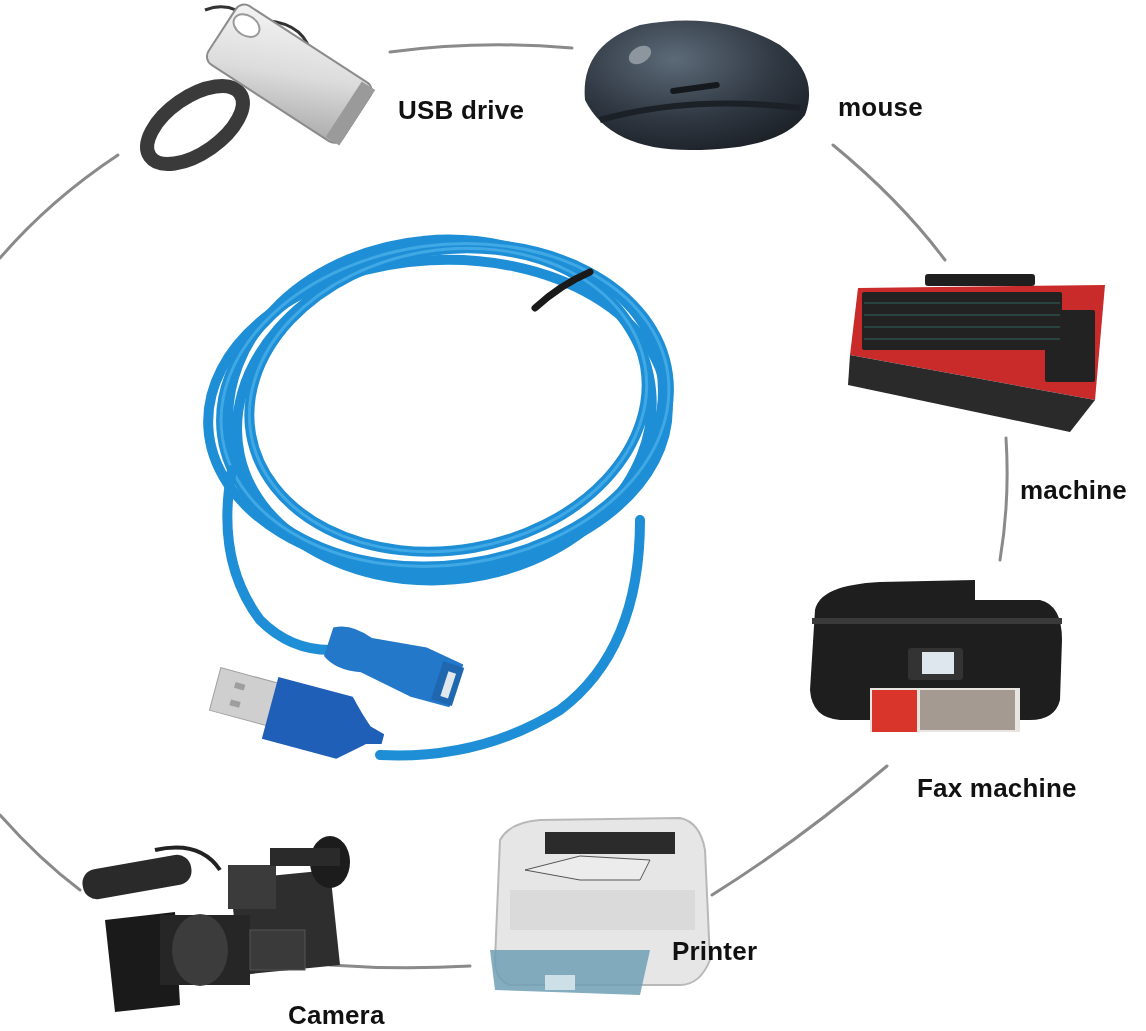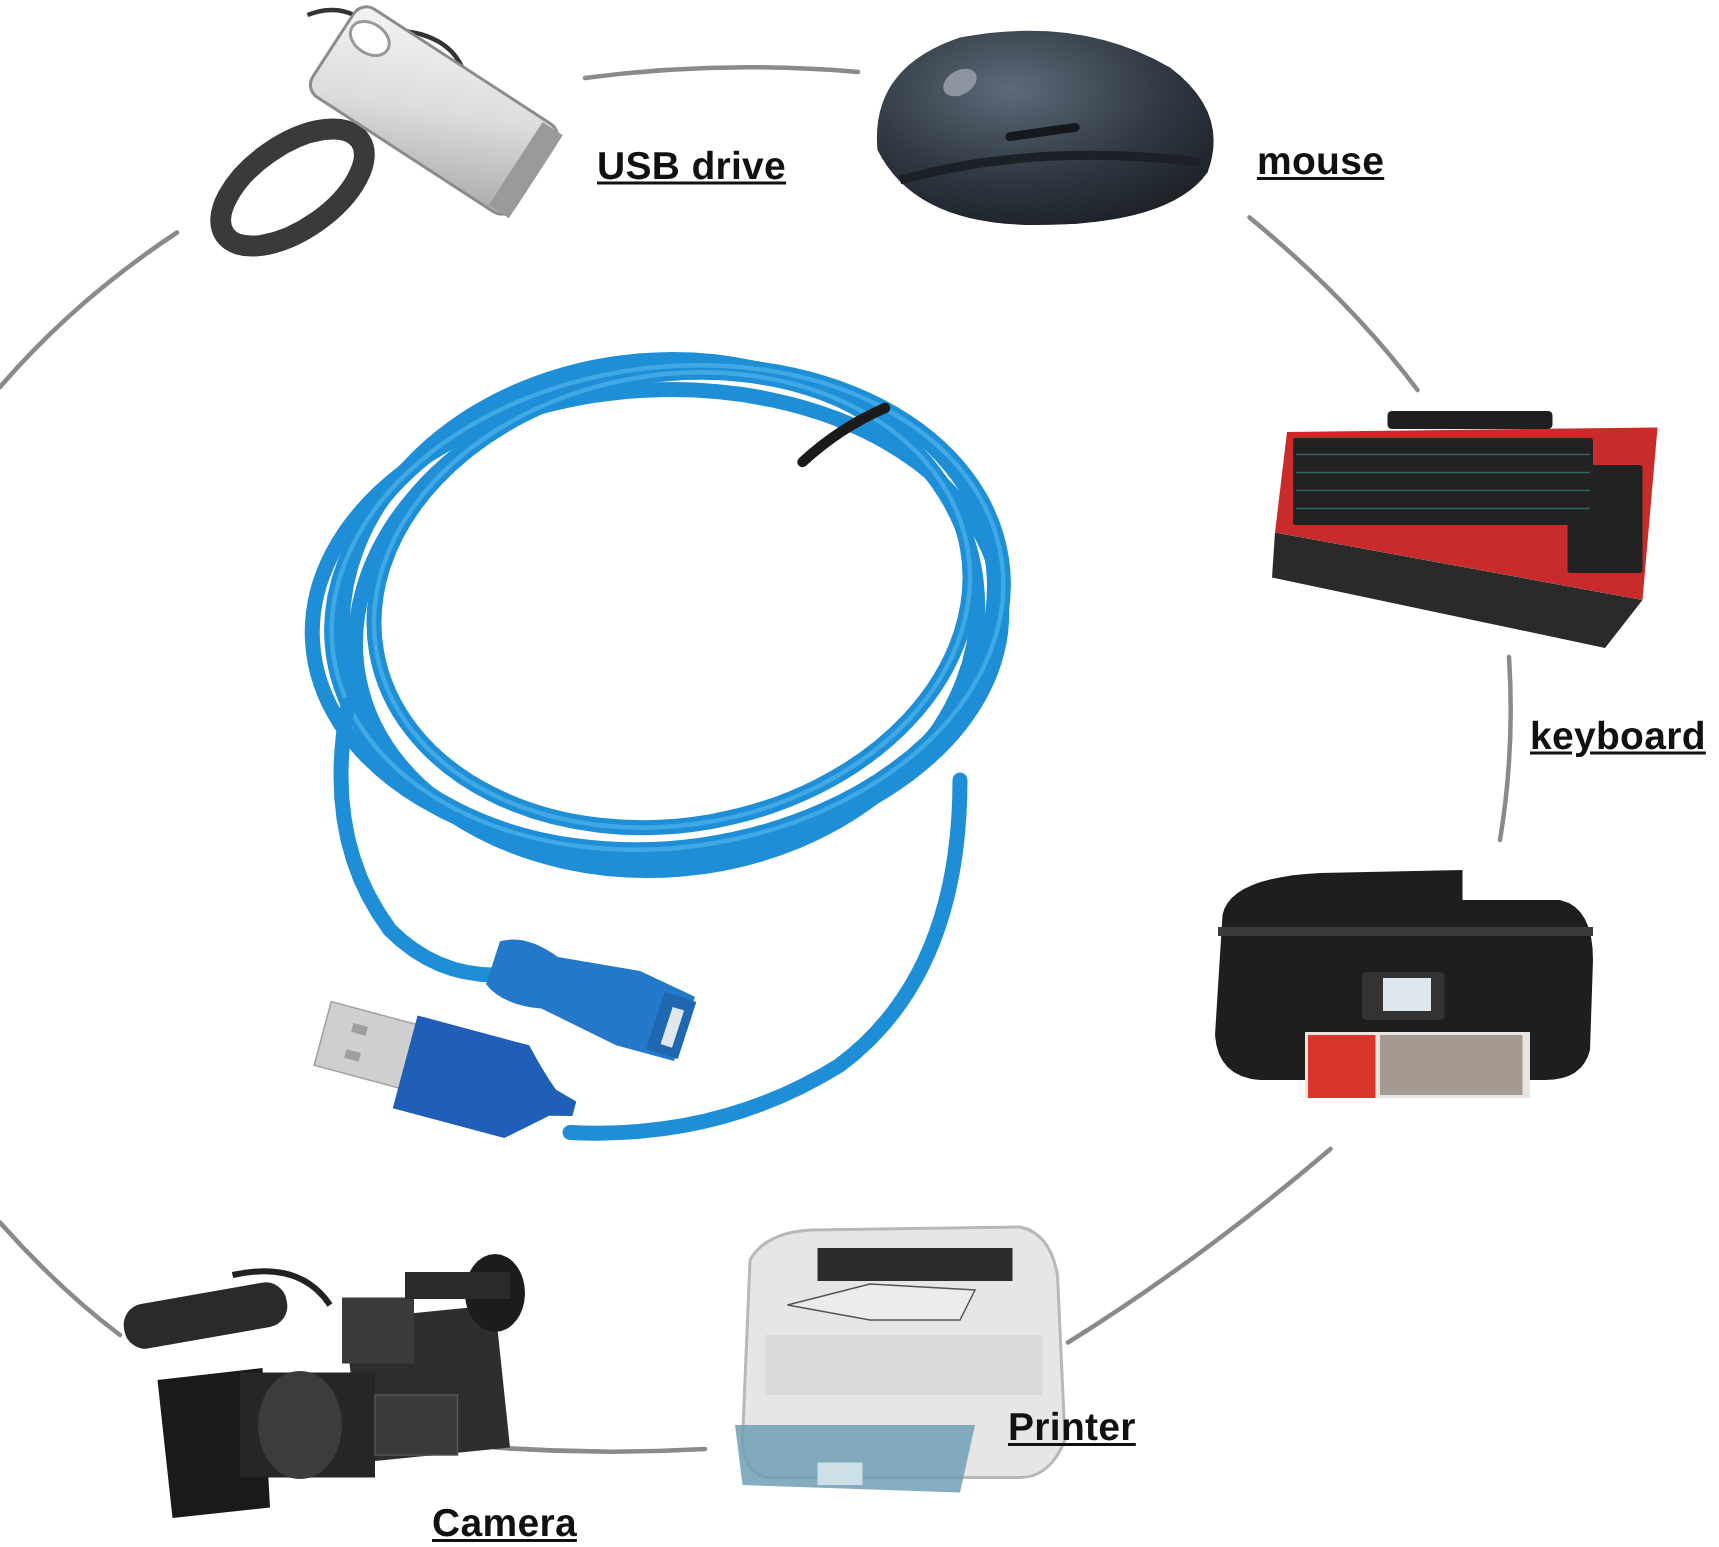"USB drive" .label { text-decoration: underline -> none }
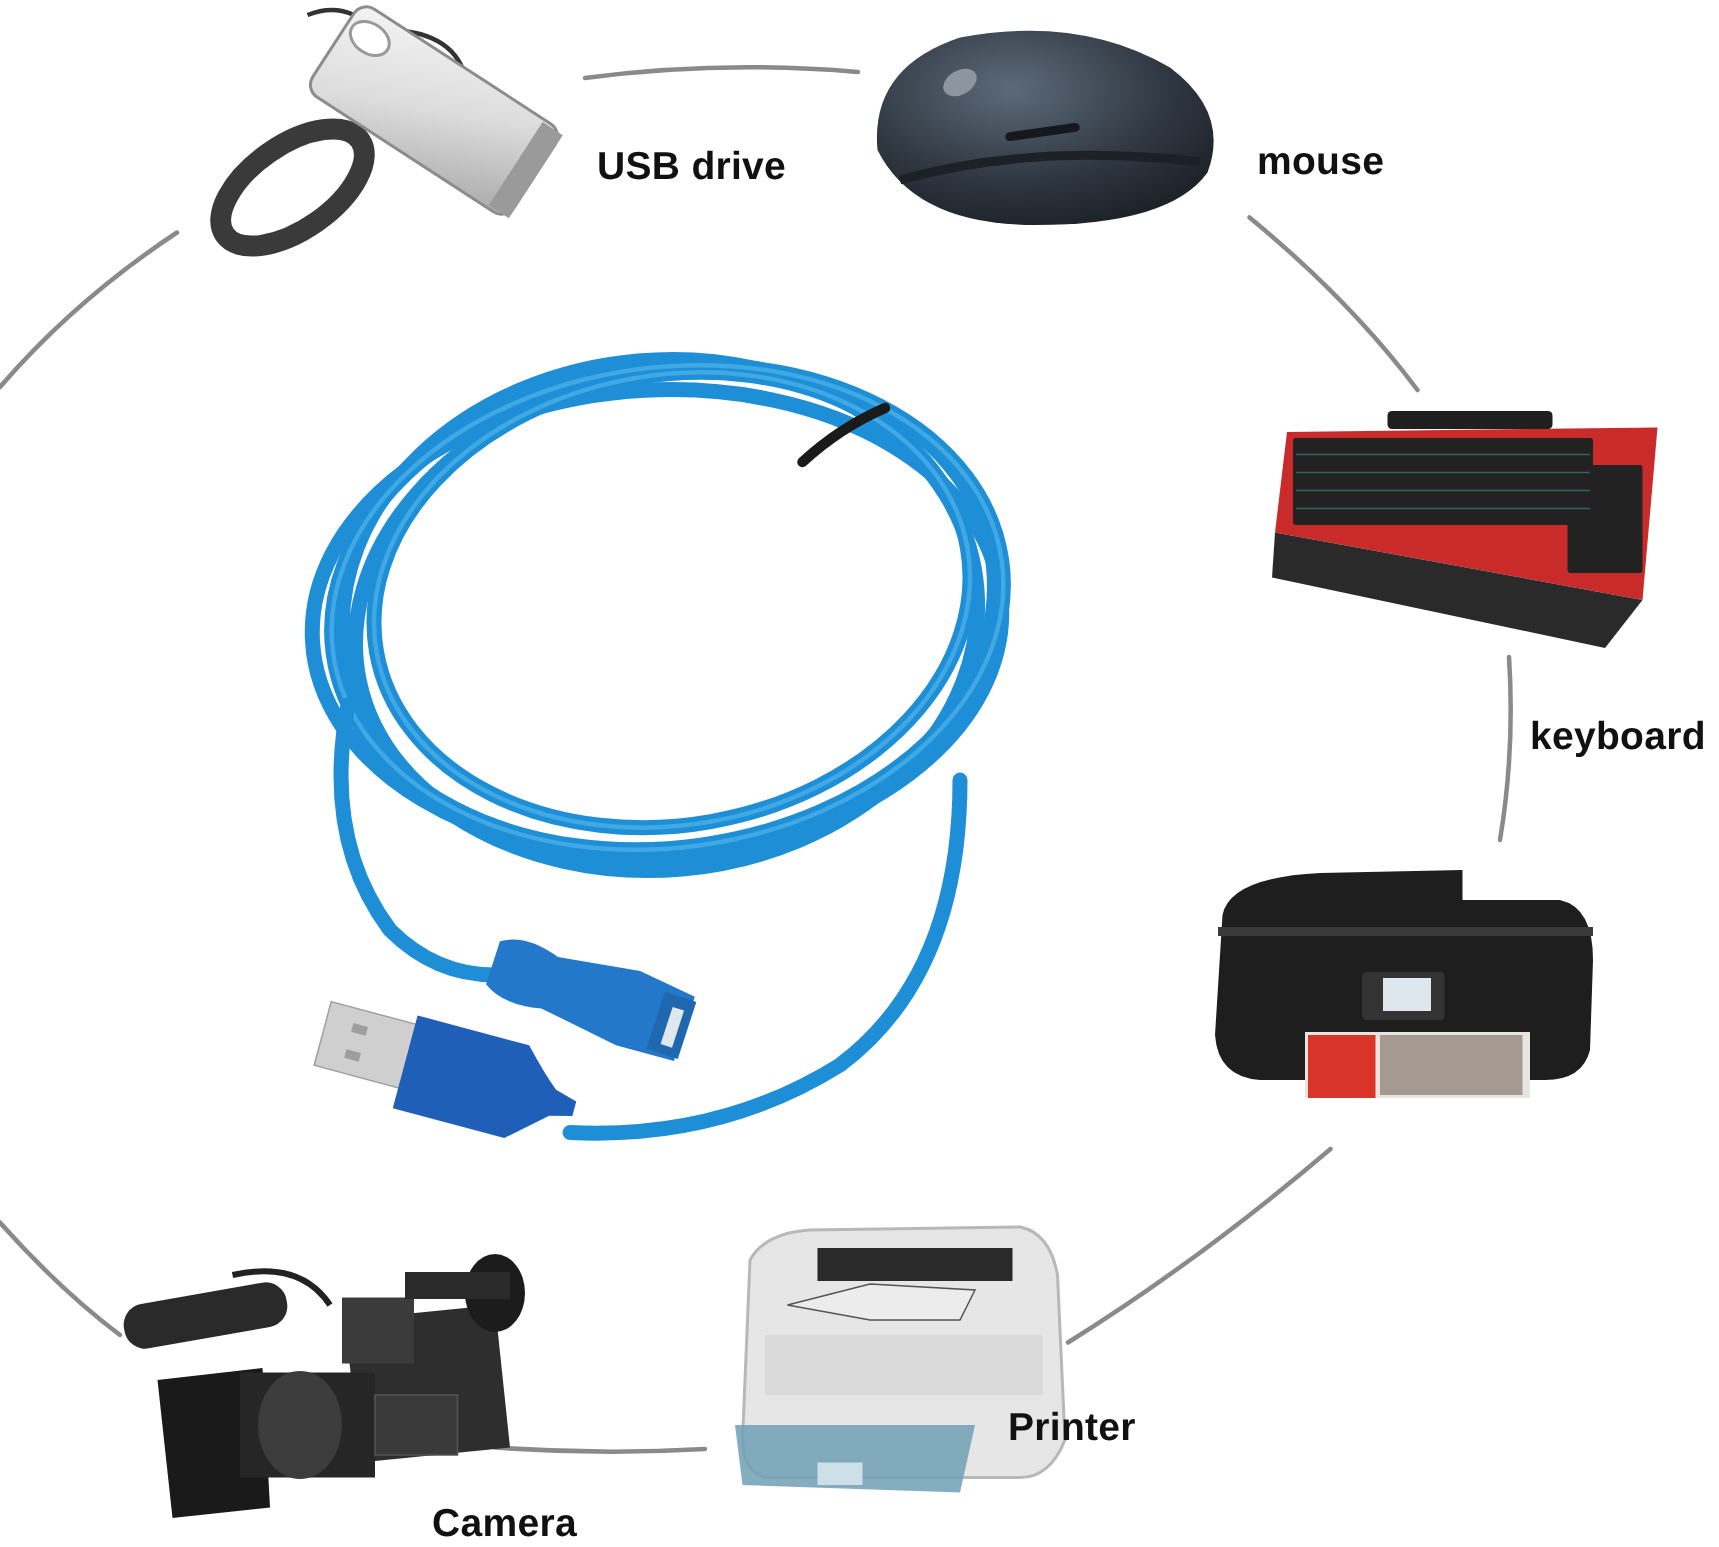"keyboard" div.label { text: keyboard -> machine }
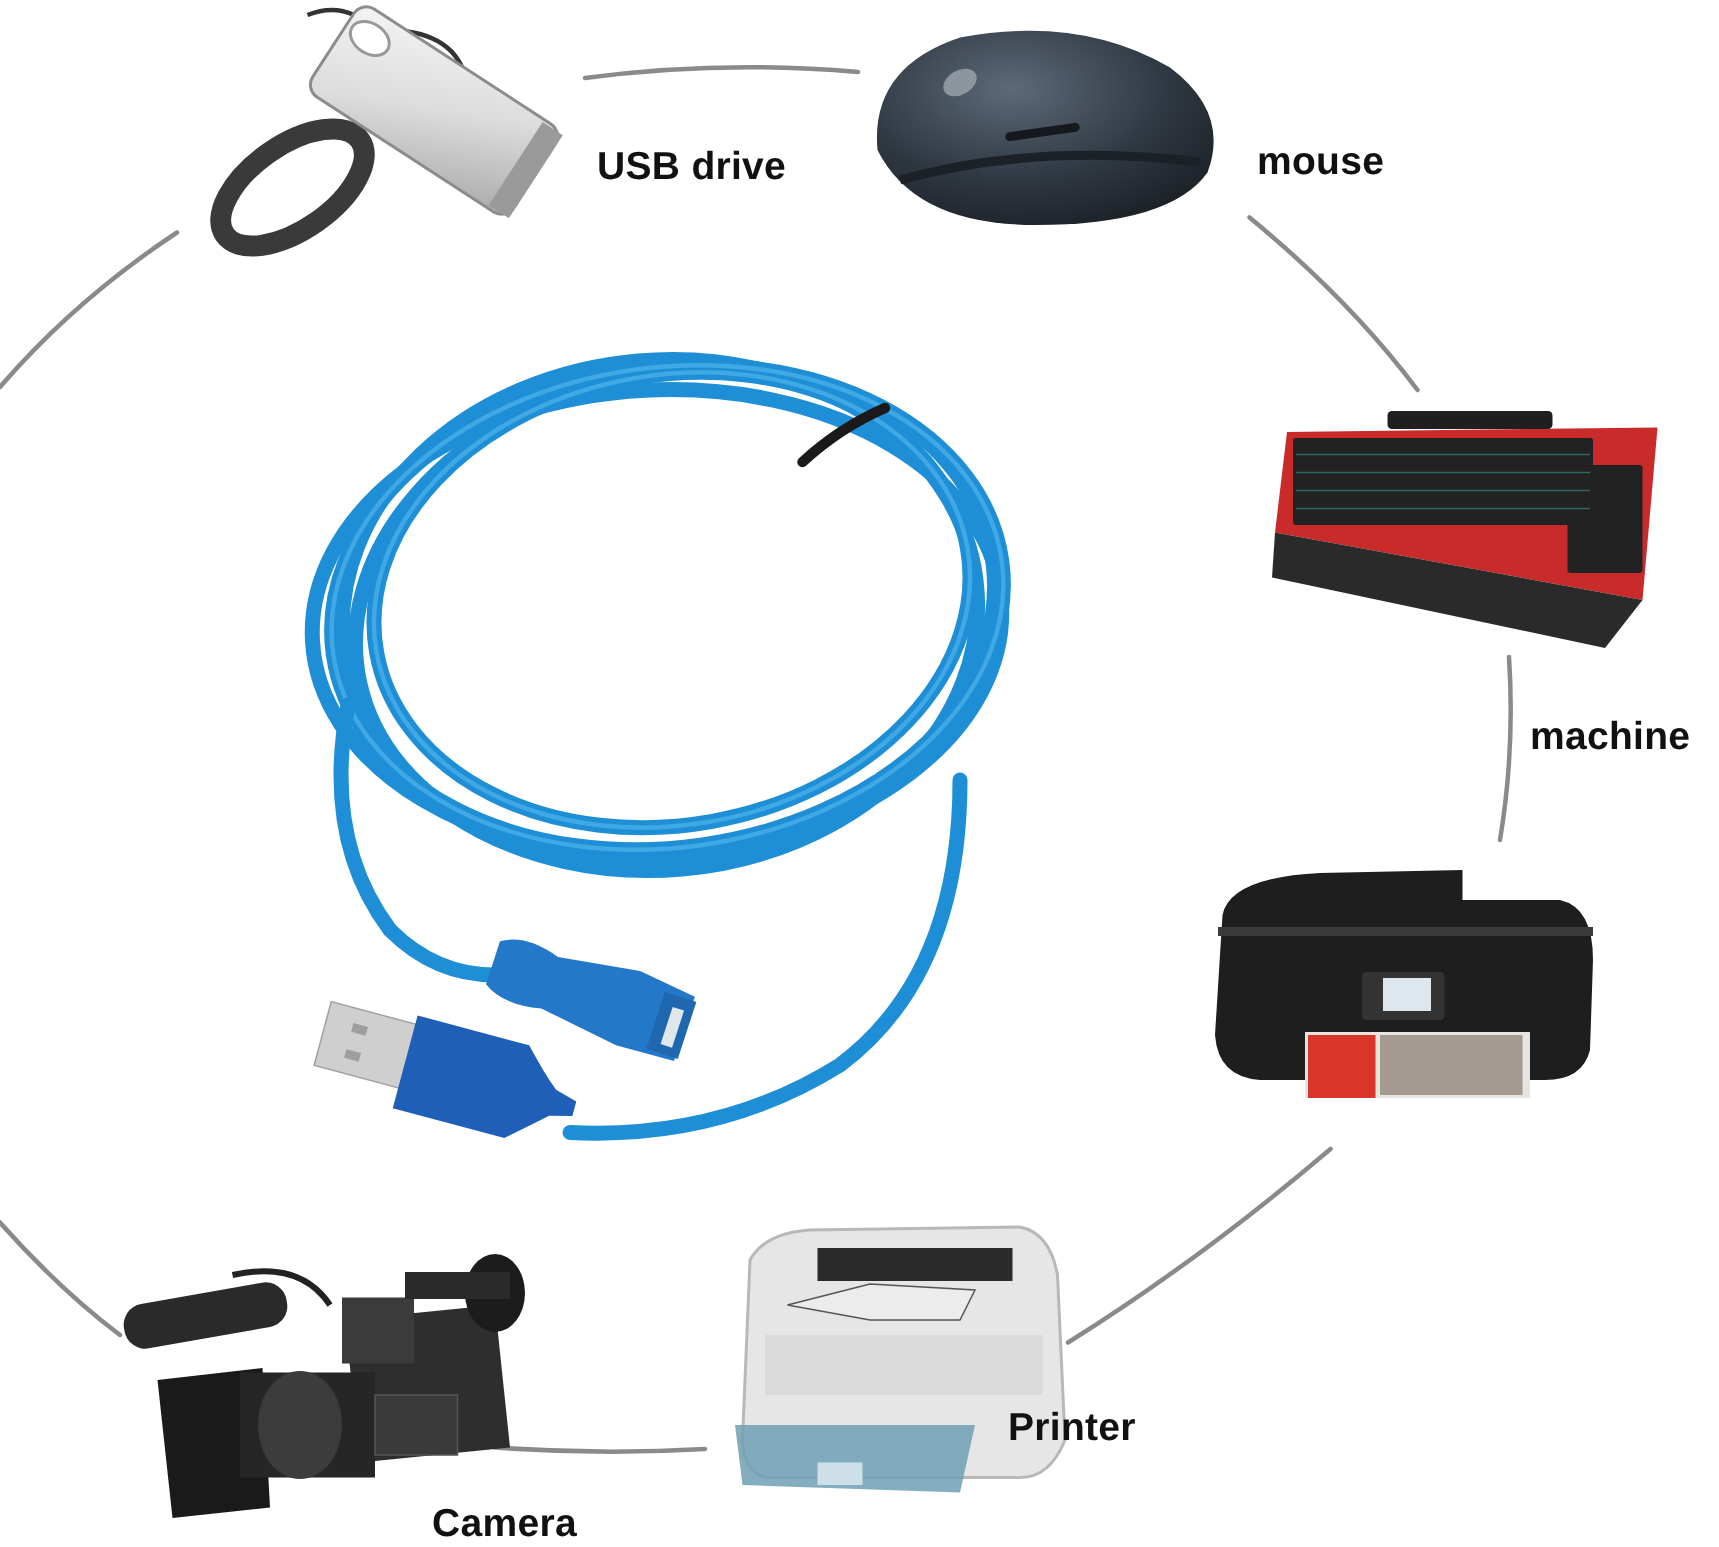"Fax machine" div.label { html: none -> <div>Fax machine</div> }
